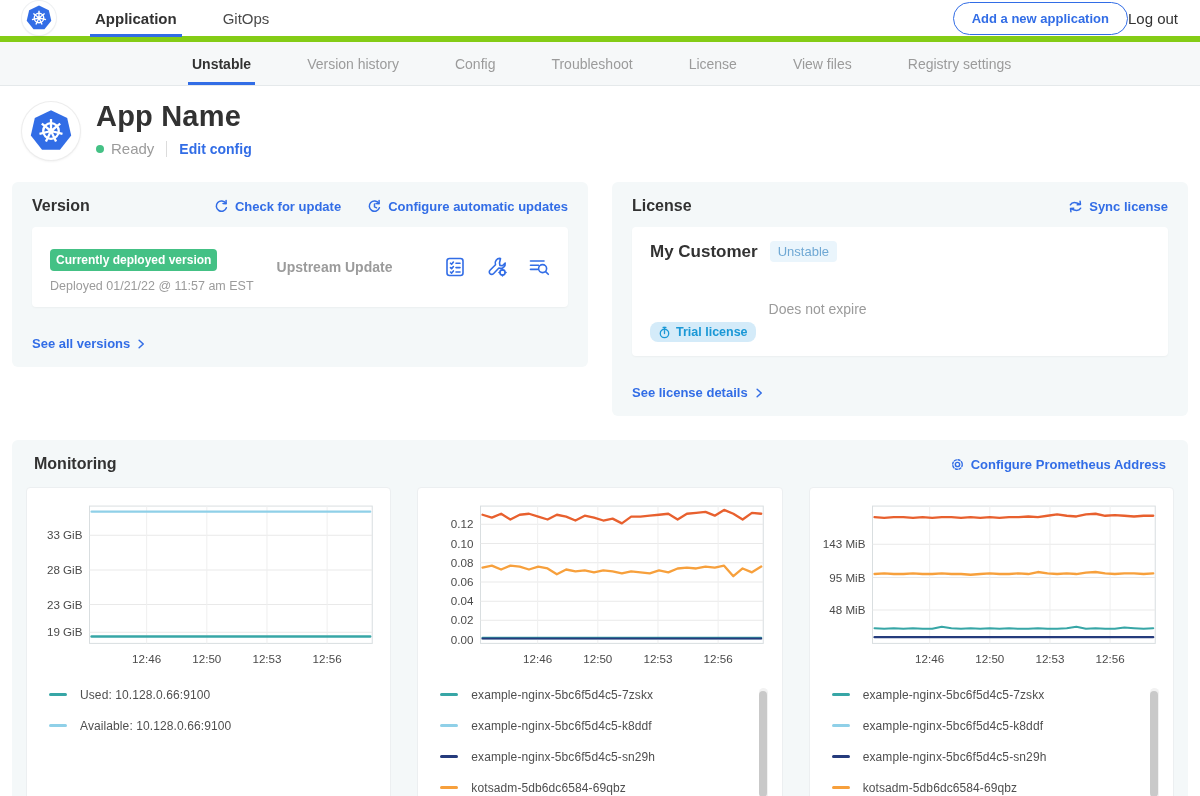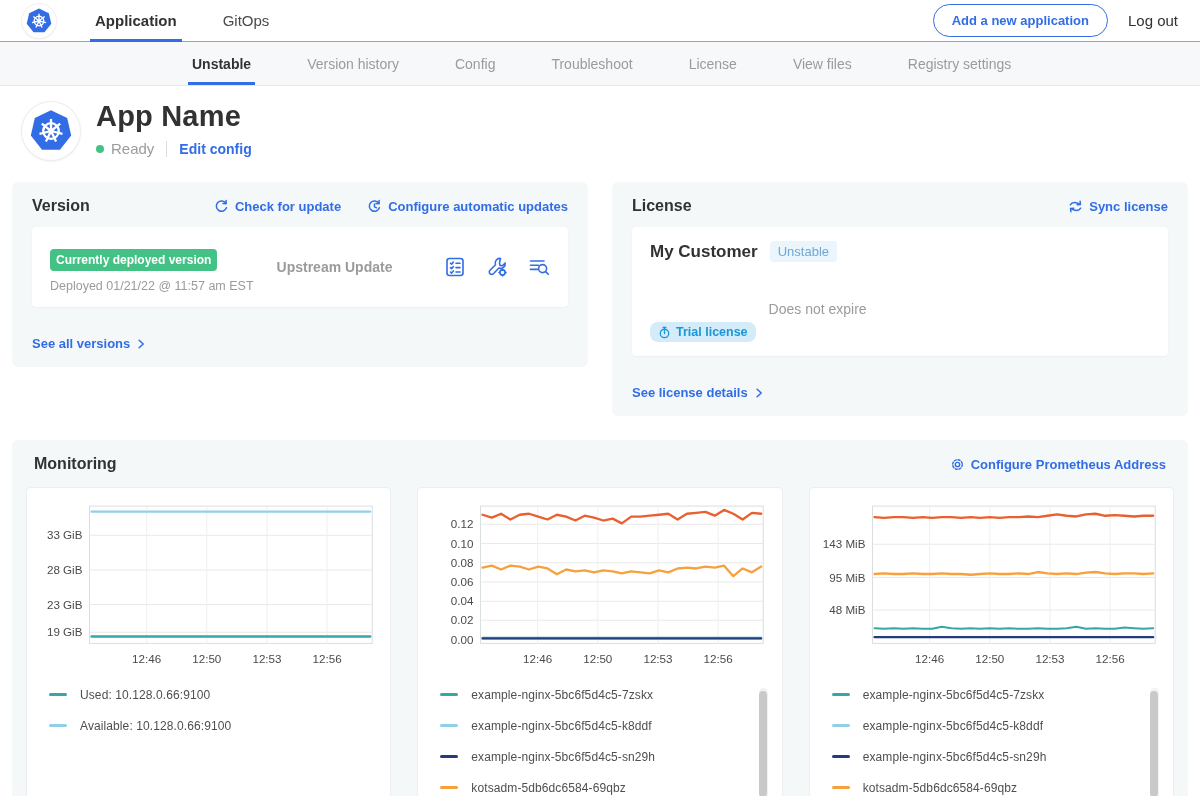"Application" .topnav { border-bottom: 1px solid #84cc16 -> 6px solid #84cc16 }
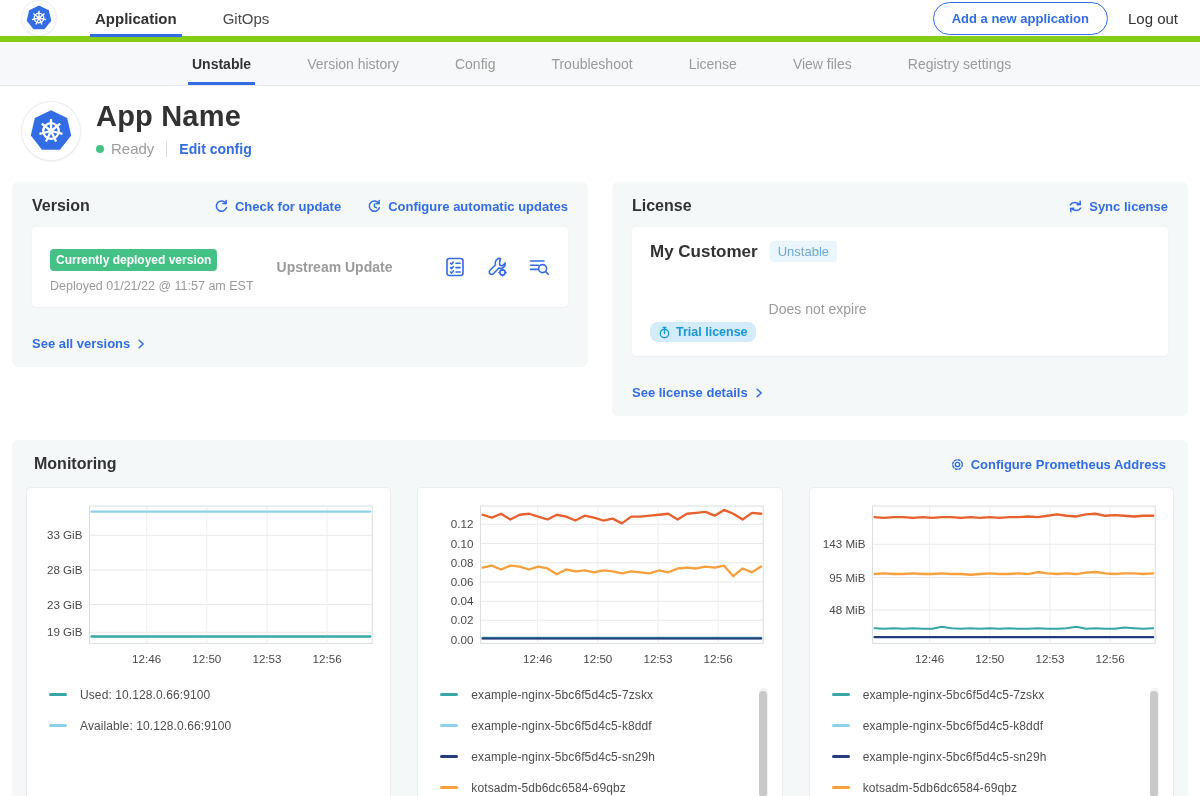"Add a new application" .topnav-right { gap: 20px -> none }
